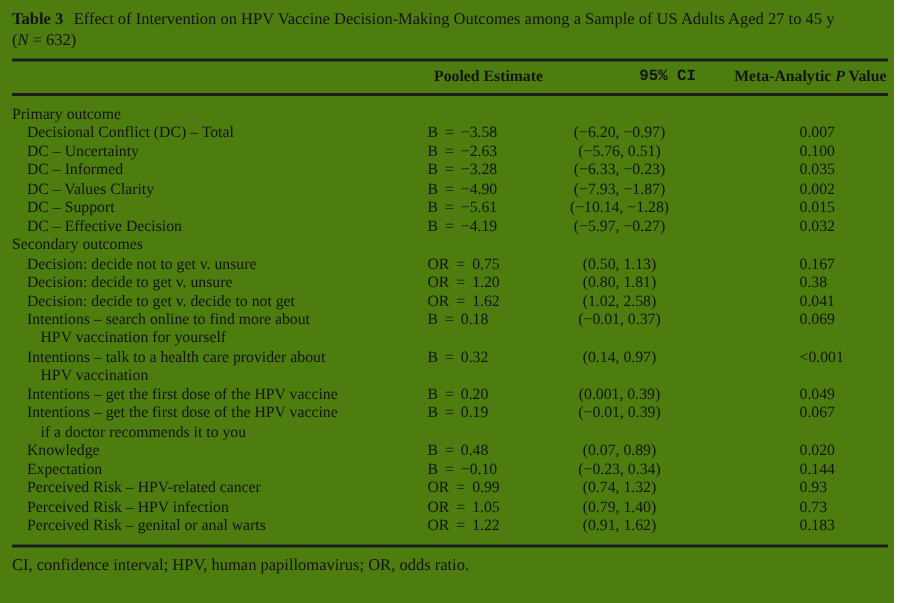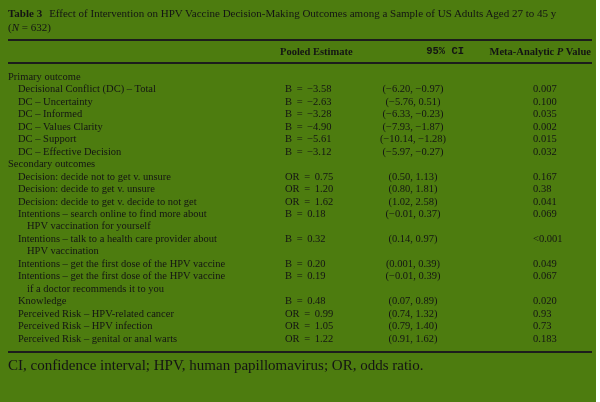"Pooled Estimate" th.h-est { text-align: left -> right }
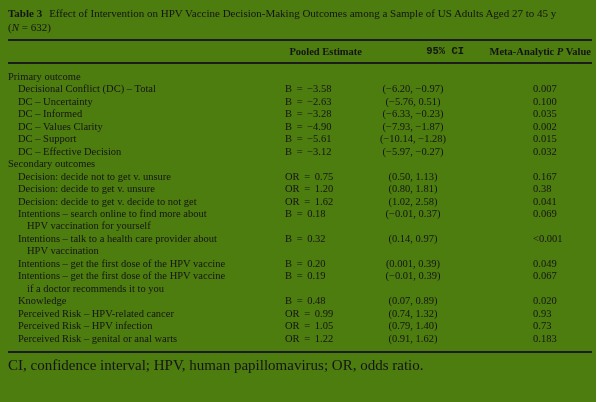"B = −3.12" td.c-est { text: 3.12 -> 4.19 }
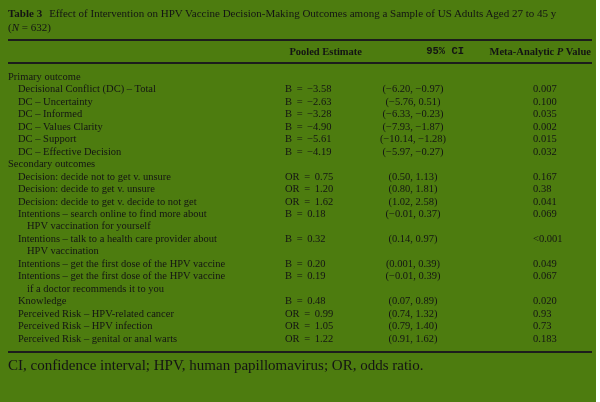"Expectation" tr { html: none -> <tr> <td>Expectation</td> <td>B = −0.10</td> <td>(−0.23, 0.34)</td> <td>0.144</td> </tr> }
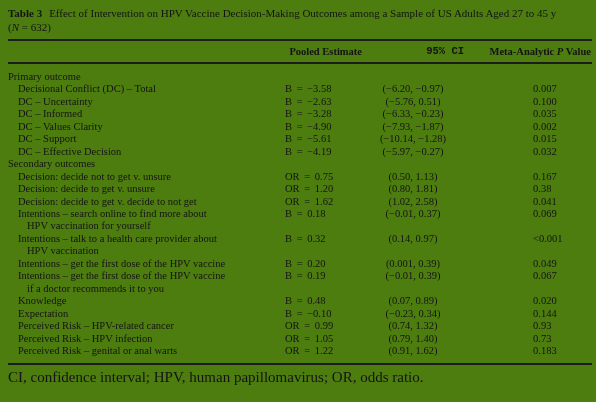"CI, confidence interval; HPV, human" .footnote { font-size: 15px -> 11px }
